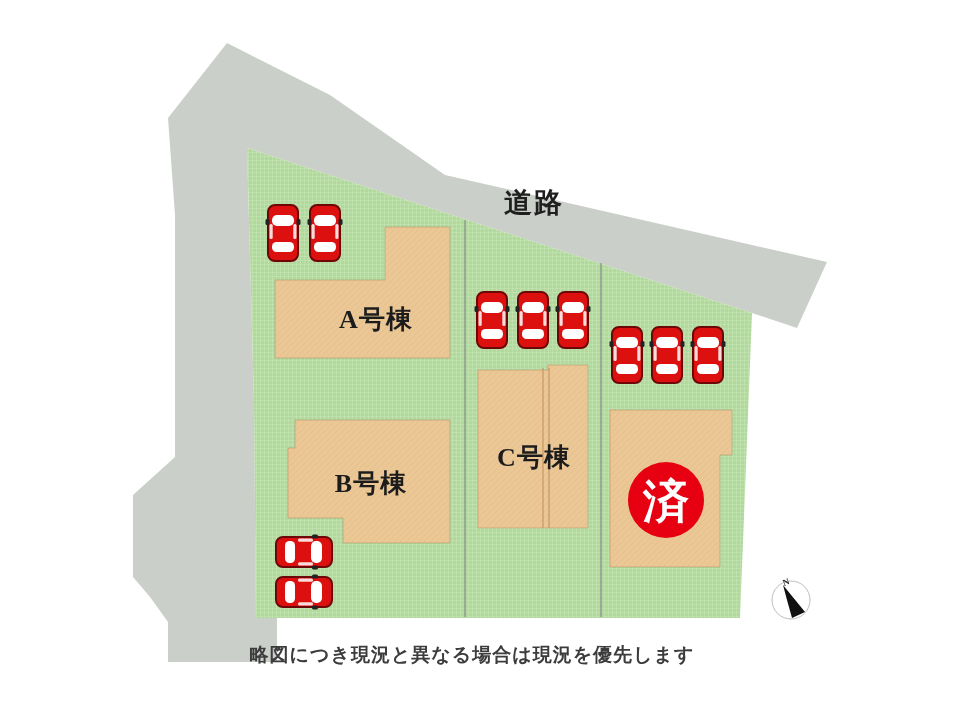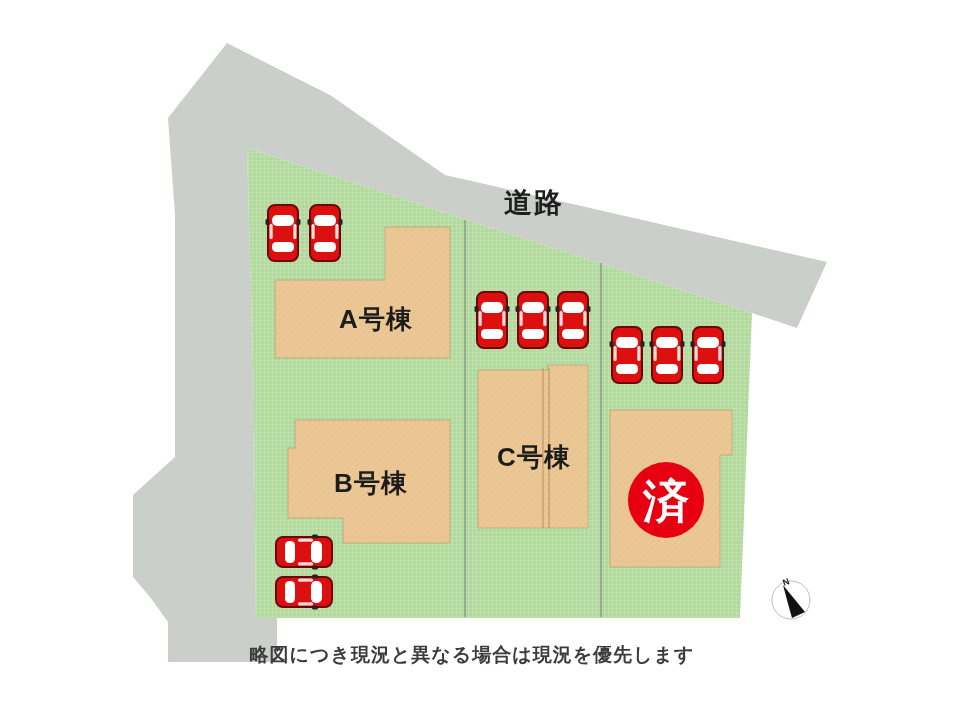"道路" .canvas { font-family: Liberation Sans, sans-serif -> Liberation Serif, serif }
